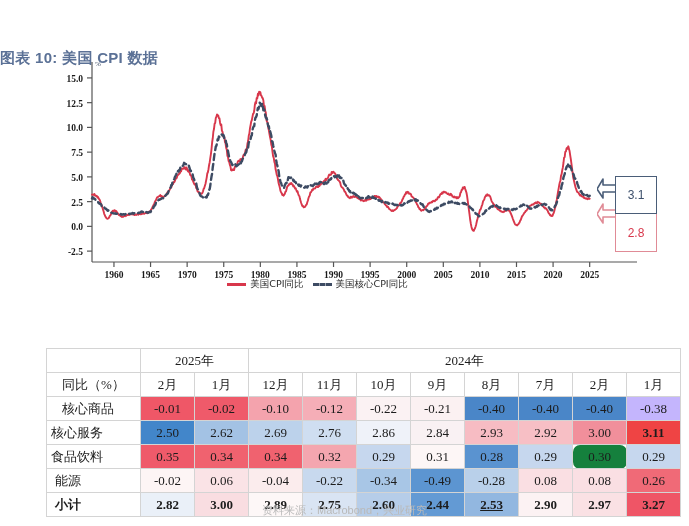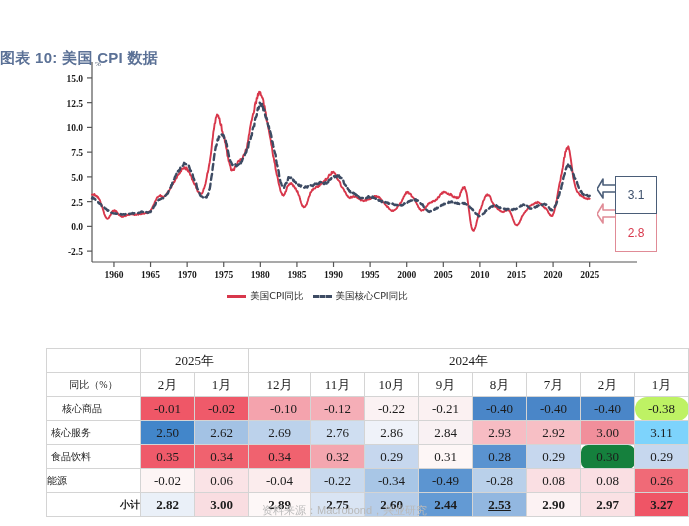"美国CPI同比" #legend { top: 238px -> 226px }
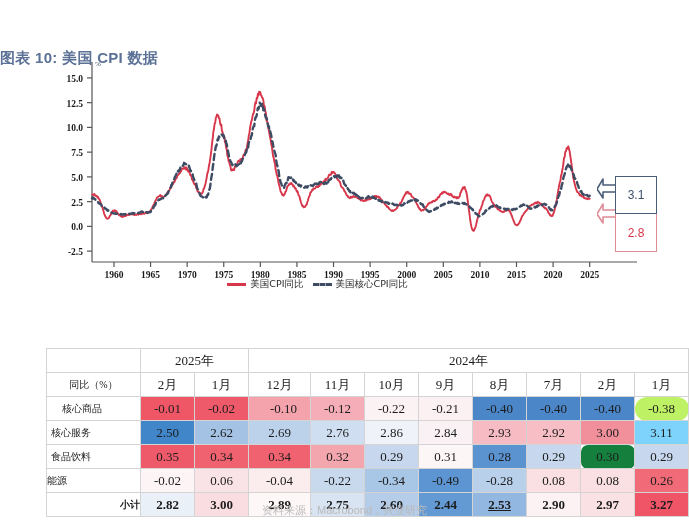"同比（%）" #cpi-table .lblcell { font-size: 10px -> 13px }
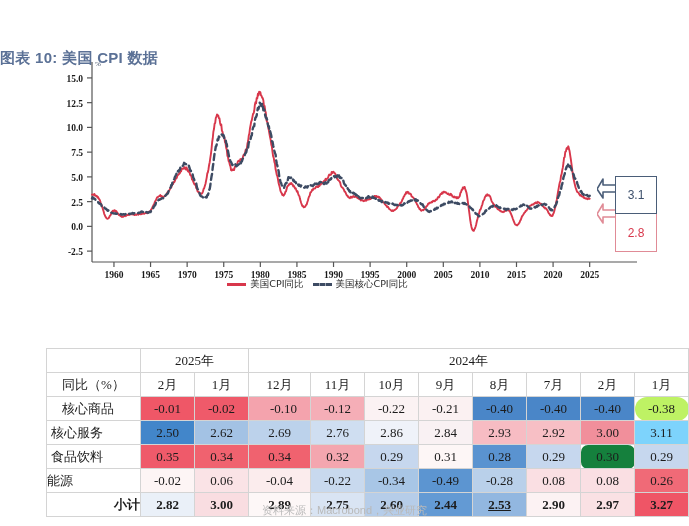"-0.10" td.datacell { padding-left: 8px -> none }
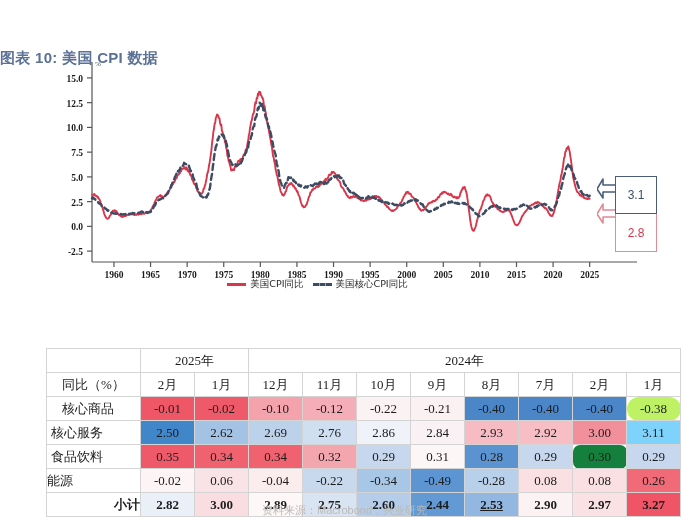"-0.38" td.datacell { background: #bef264 -> #c4b5fd; border-radius: 12px -> none }
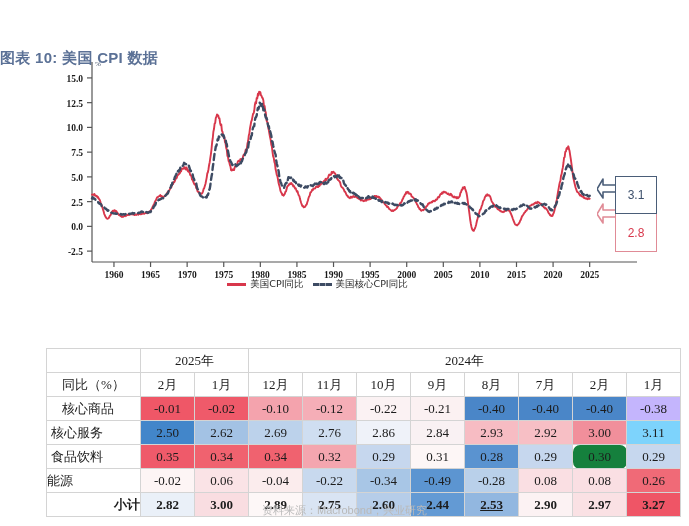"3.11" td.datacell { background: #7dd3fc -> #ef4444; font-weight: none -> bold }
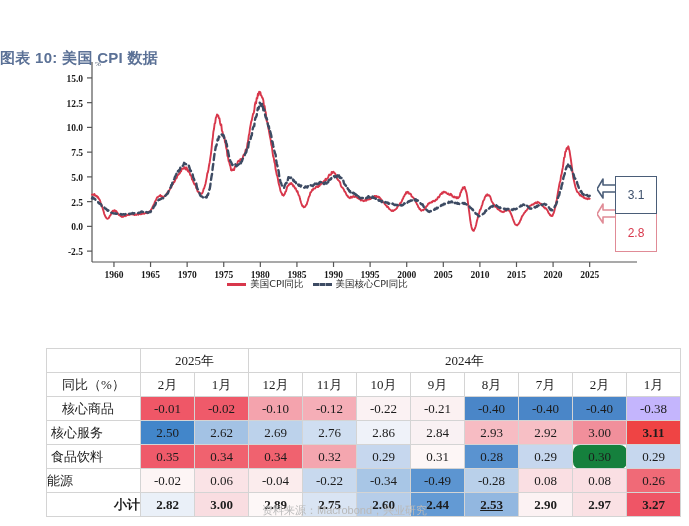"能源" td.lblcell { padding-left: 0 -> 8px }
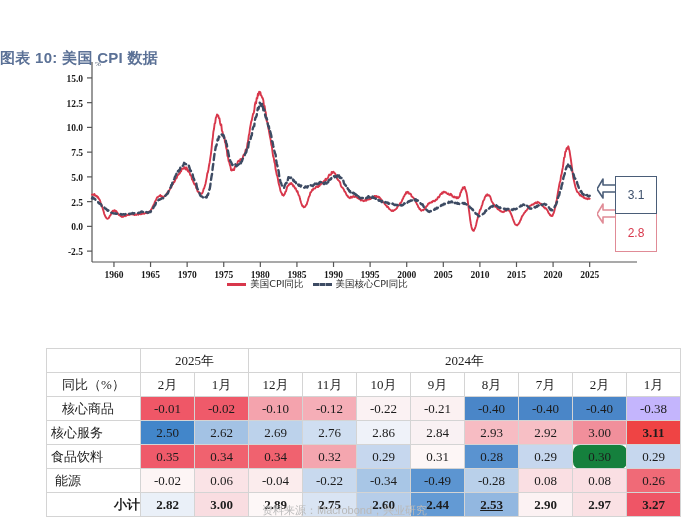"小计" td.lblcell { text-align: right -> left }
